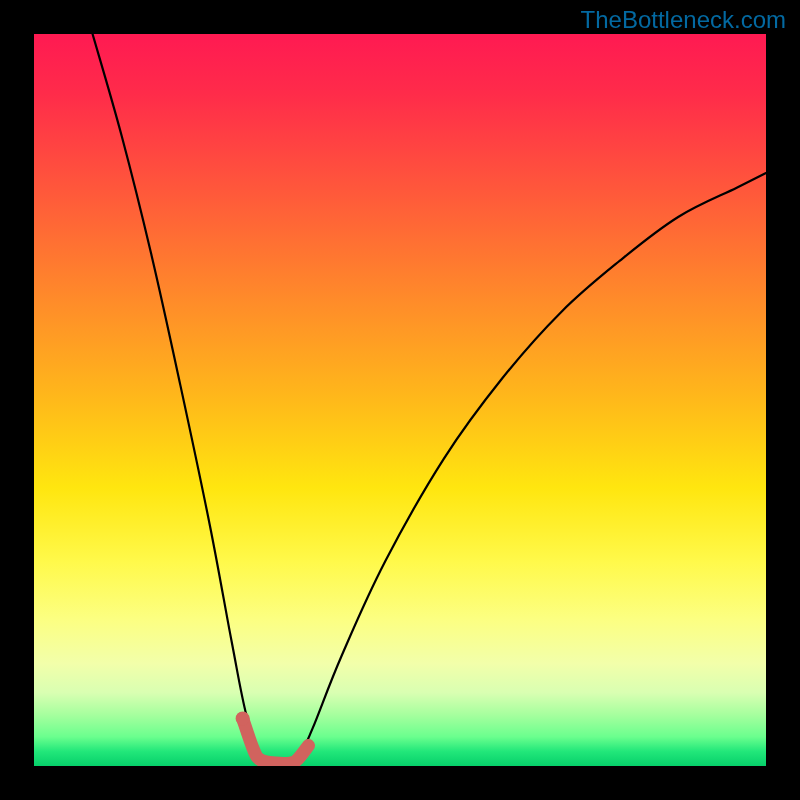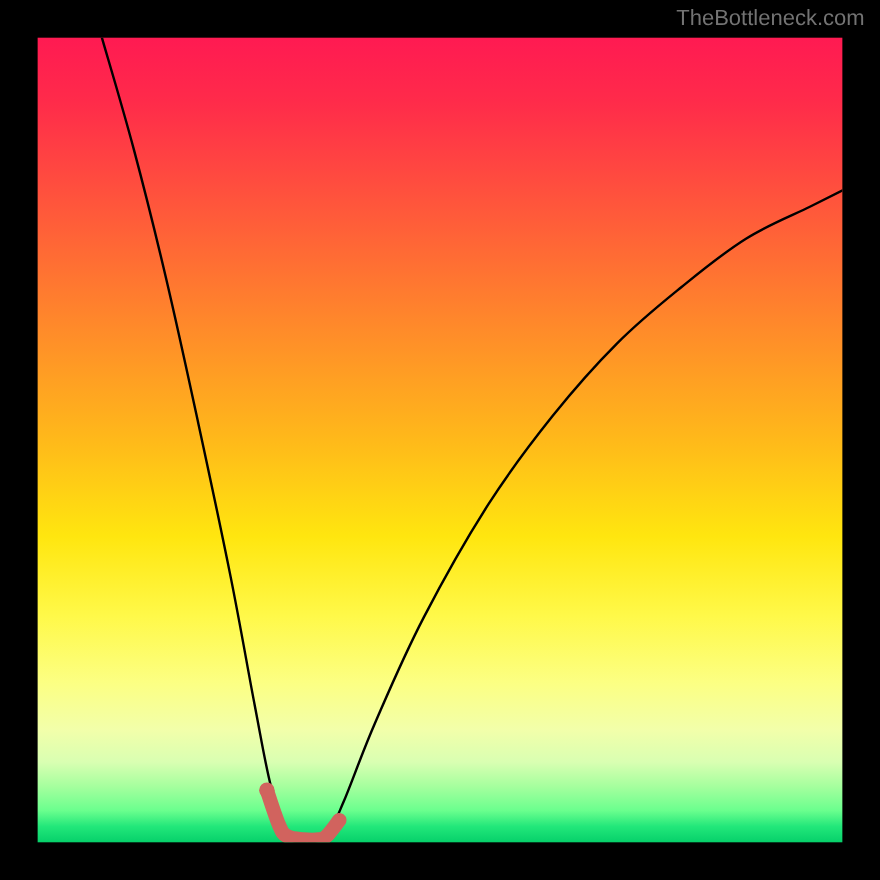"TheBottleneck.com" .watermark { color: #737373 -> #0369a1; font-size: 20px -> 24px }
